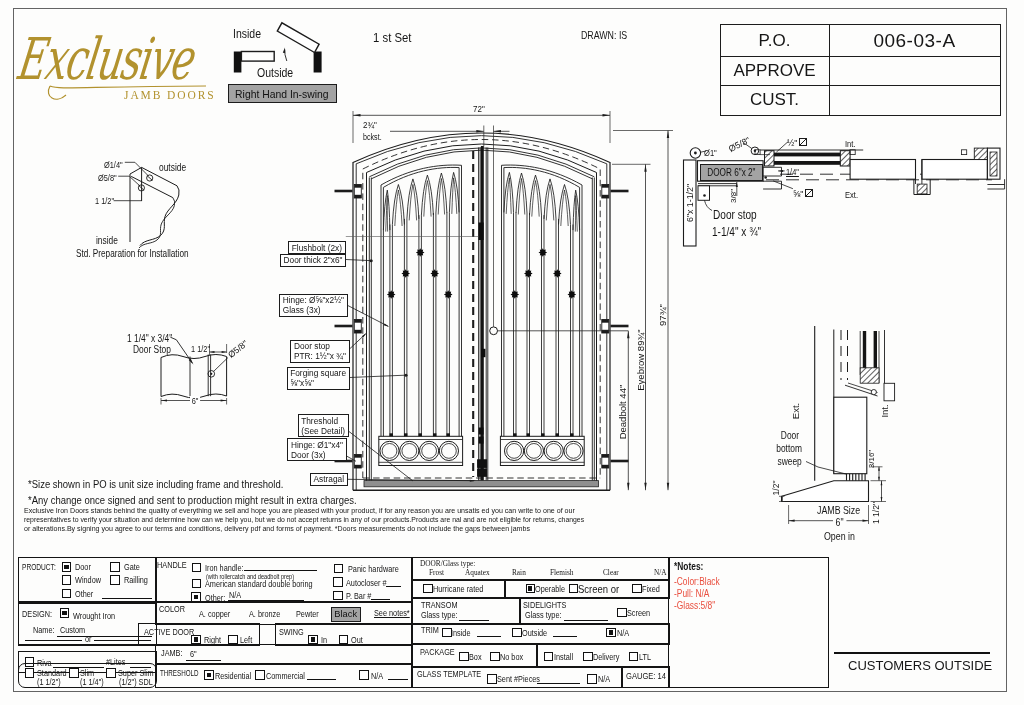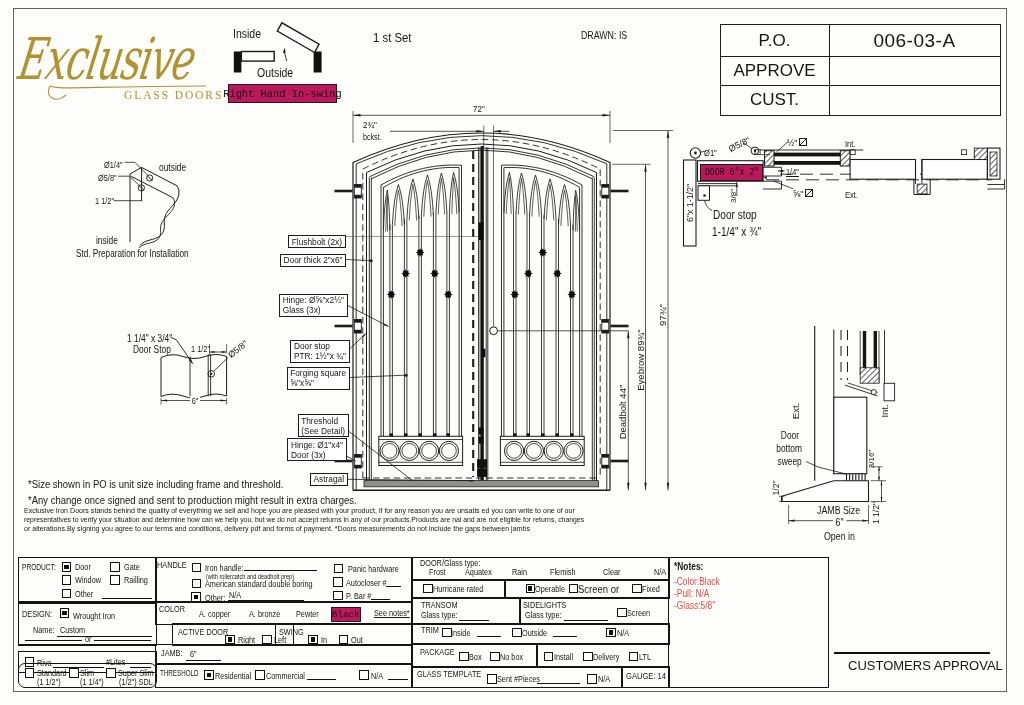"GLASS DOORS" div.logo-sub { text: GLASS -> JAMB }
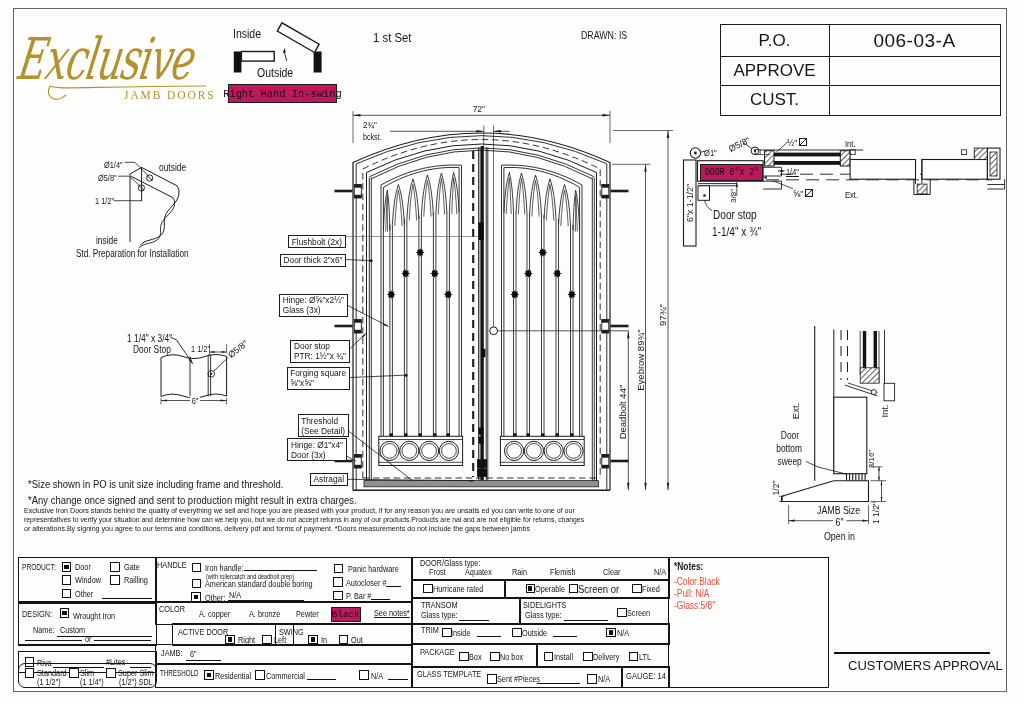"Right Hand In-swing" .box { background: #be185d -> #a3a3a3; font-family: Liberation Mono, monospace -> none }
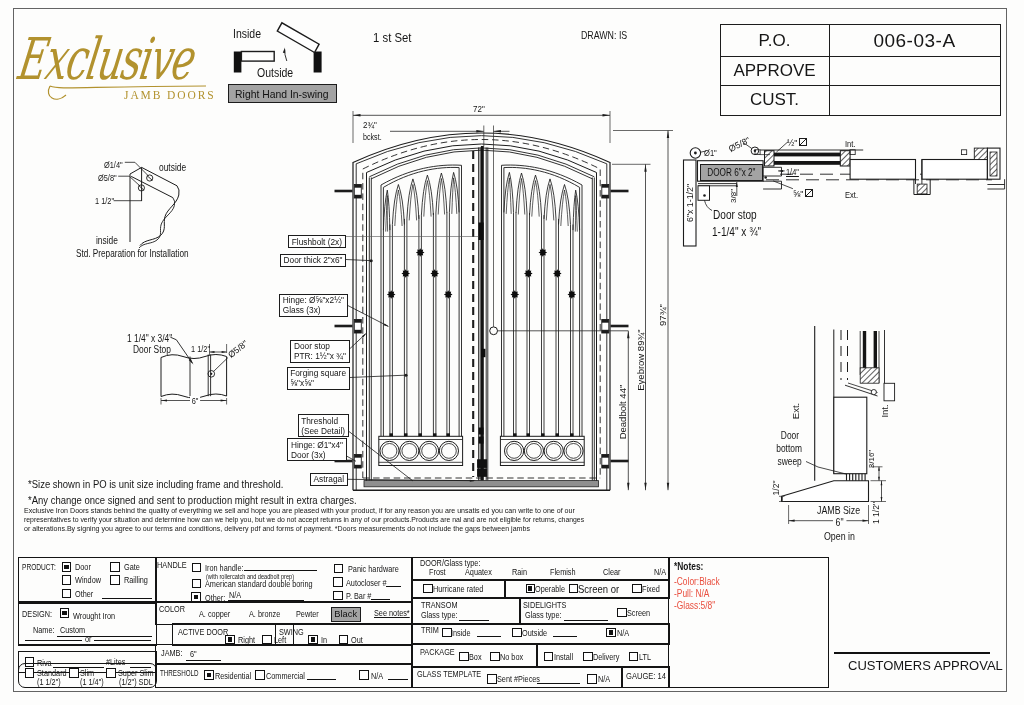"Flushbolt (2x)" div.callout { top: 235px -> 241px }
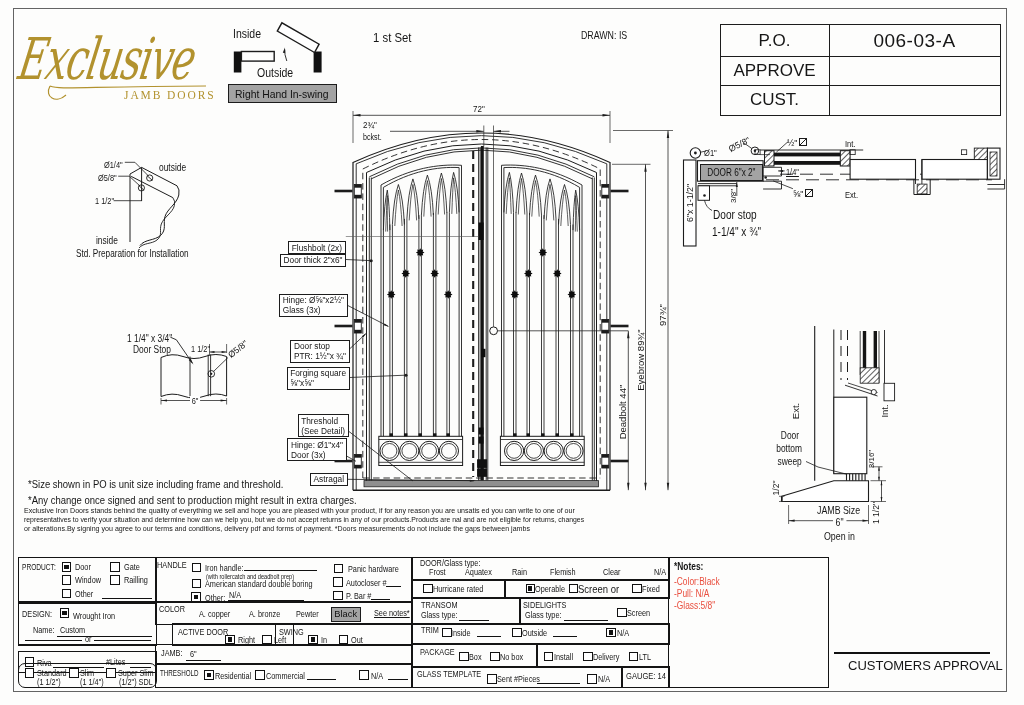"DOOR/Glass type:" div.pn { font-family: none -> Liberation Serif, serif }
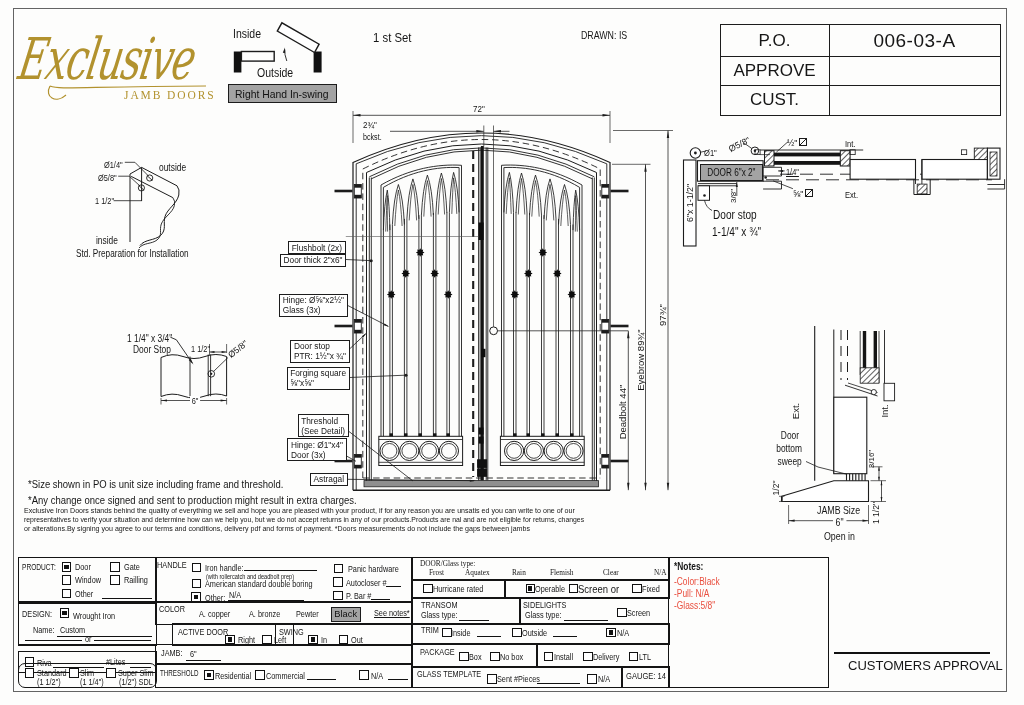"ACTIVE DOOR" div.pn { left: 172px -> 138px }
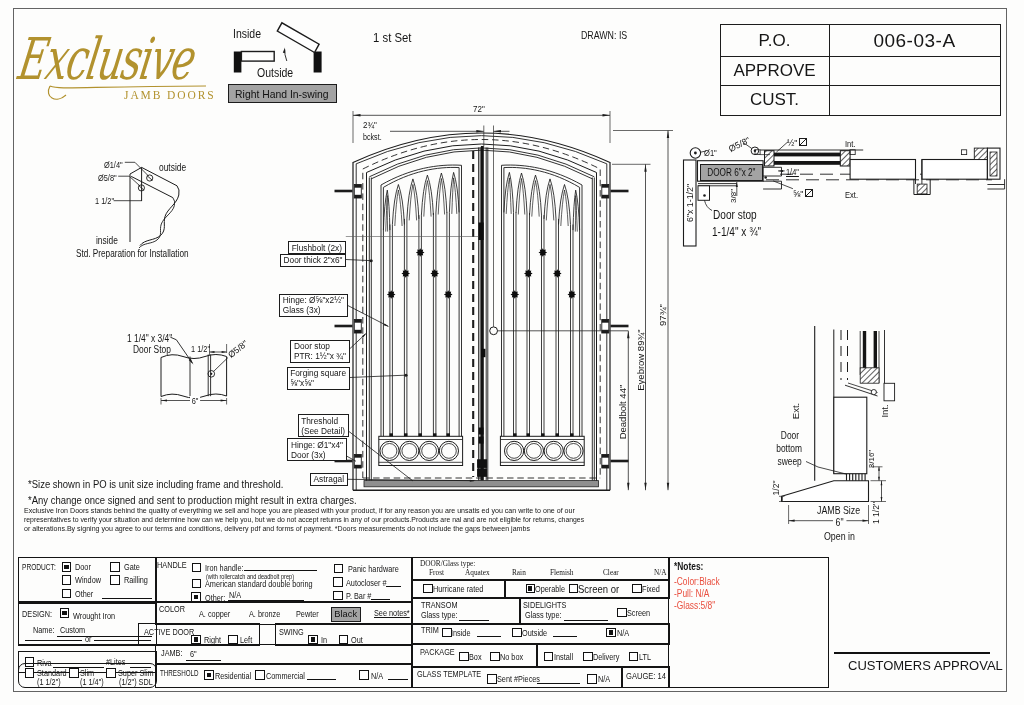"CUSTOMERS APPROVAL" div.t { text: APPROVAL -> OUTSIDE }
